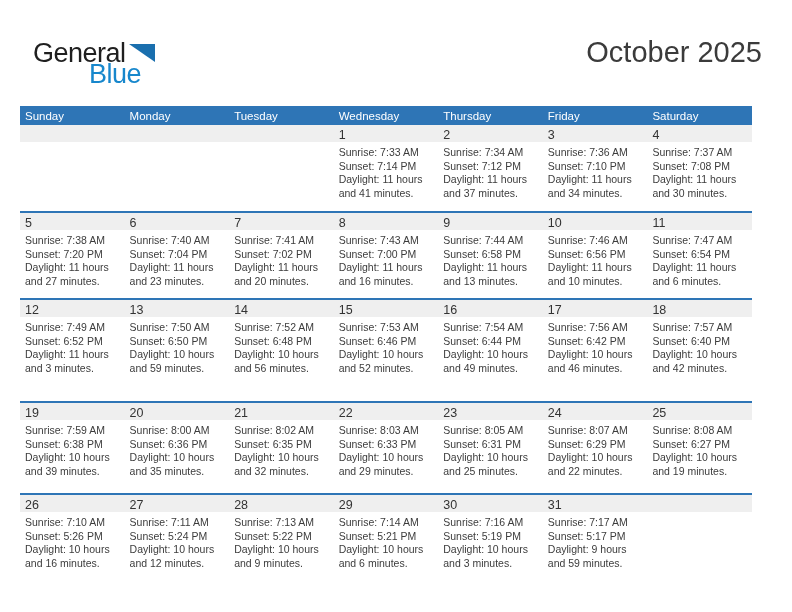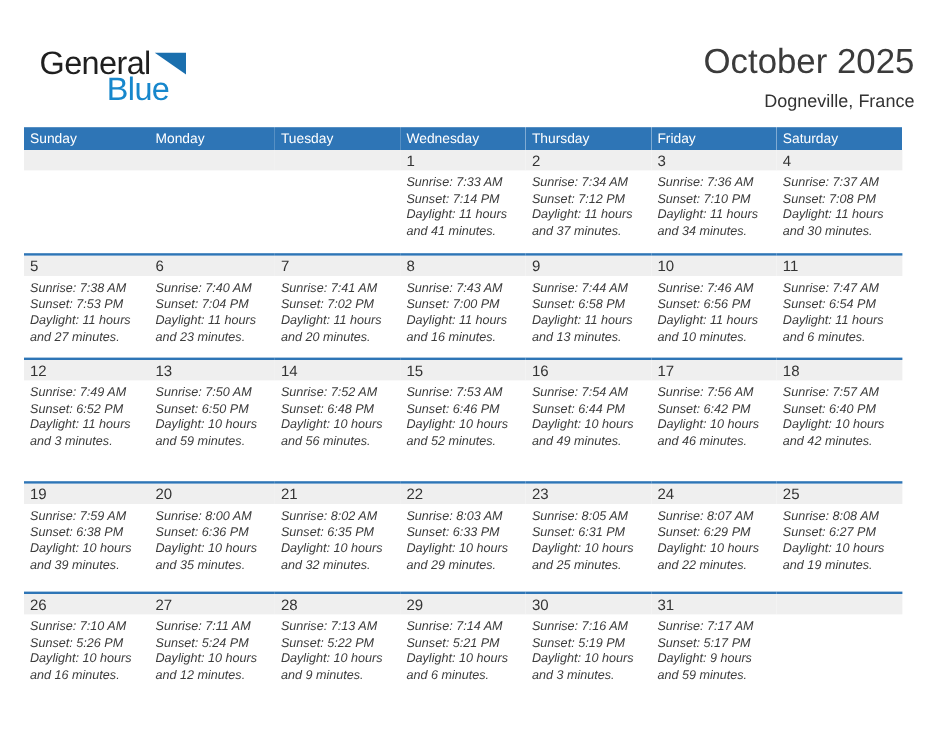"Dogneville, France" div.page-subtitle { html: <div>Dogneville, France</div> -> none }
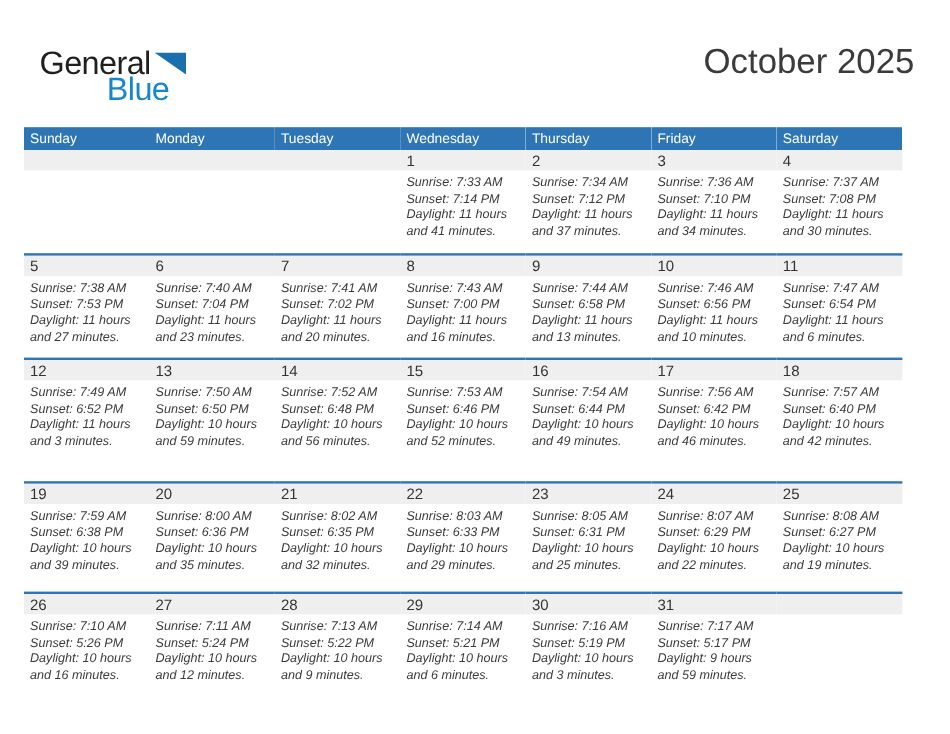"Sunrise: 7:33 AM" .day-info { font-style: italic -> none }
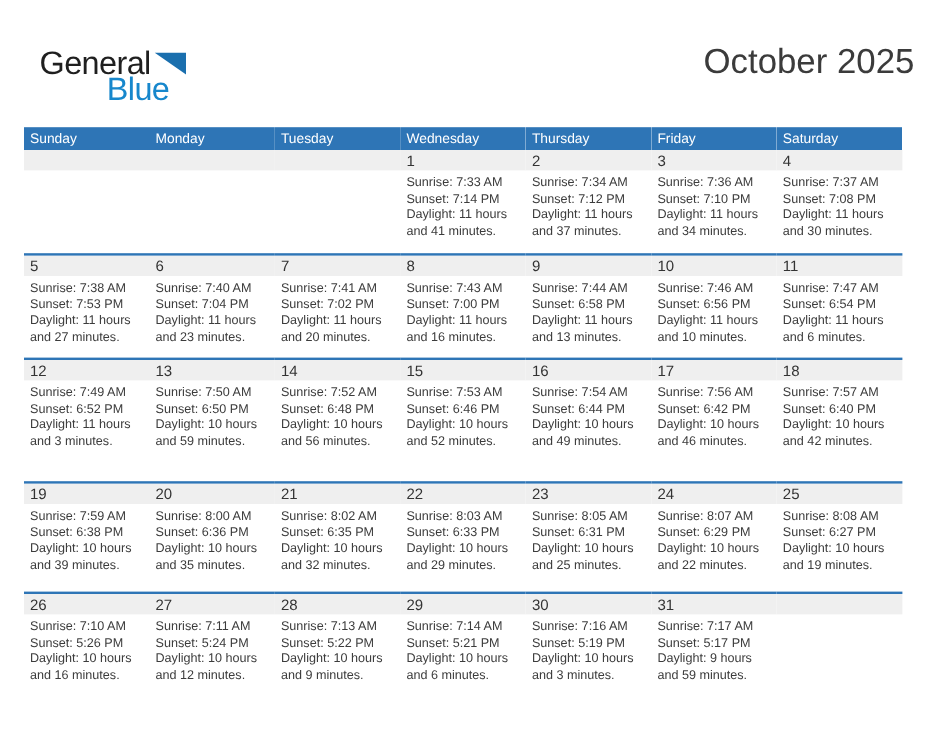"Sunset: 7:53 PM" div.info-line { text: 7:53 -> 7:20 }
